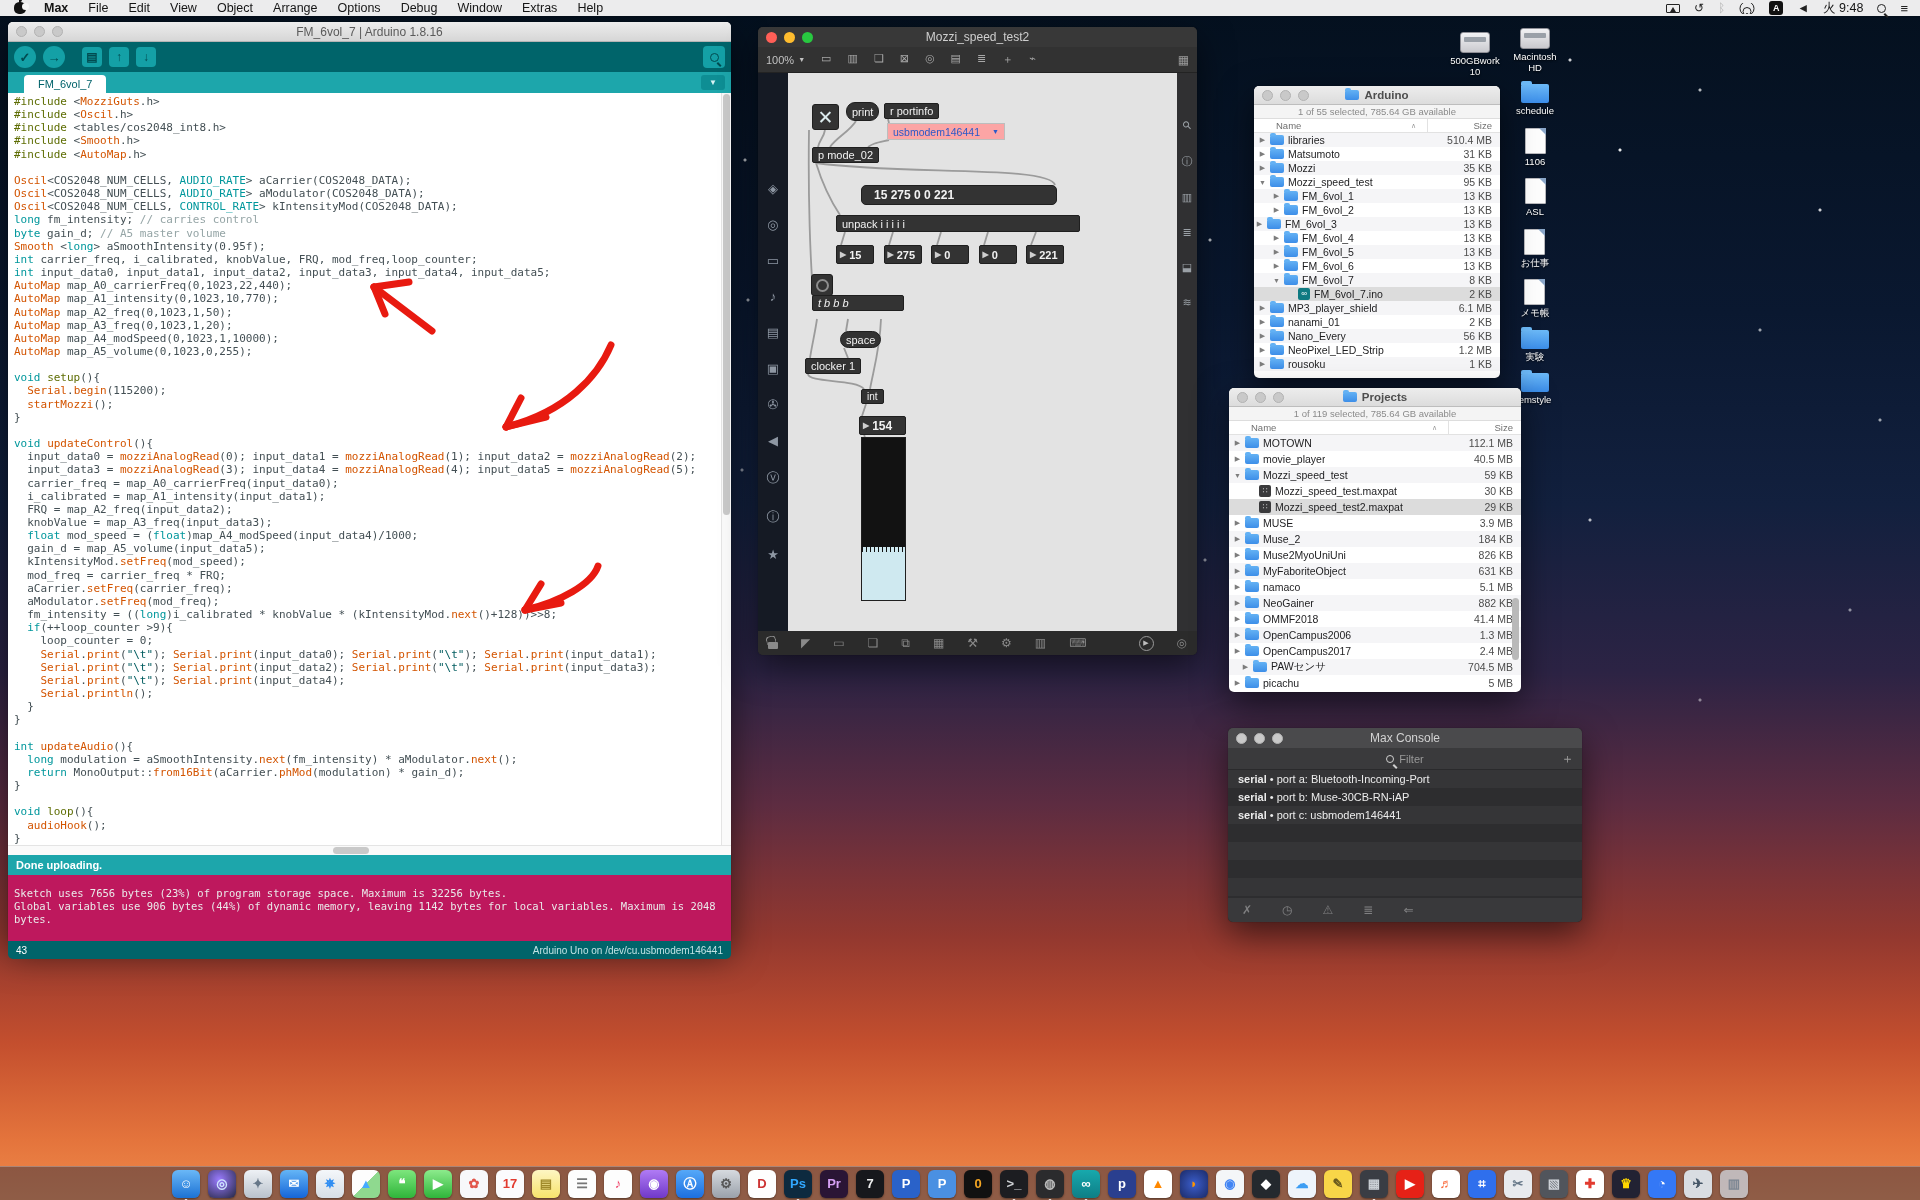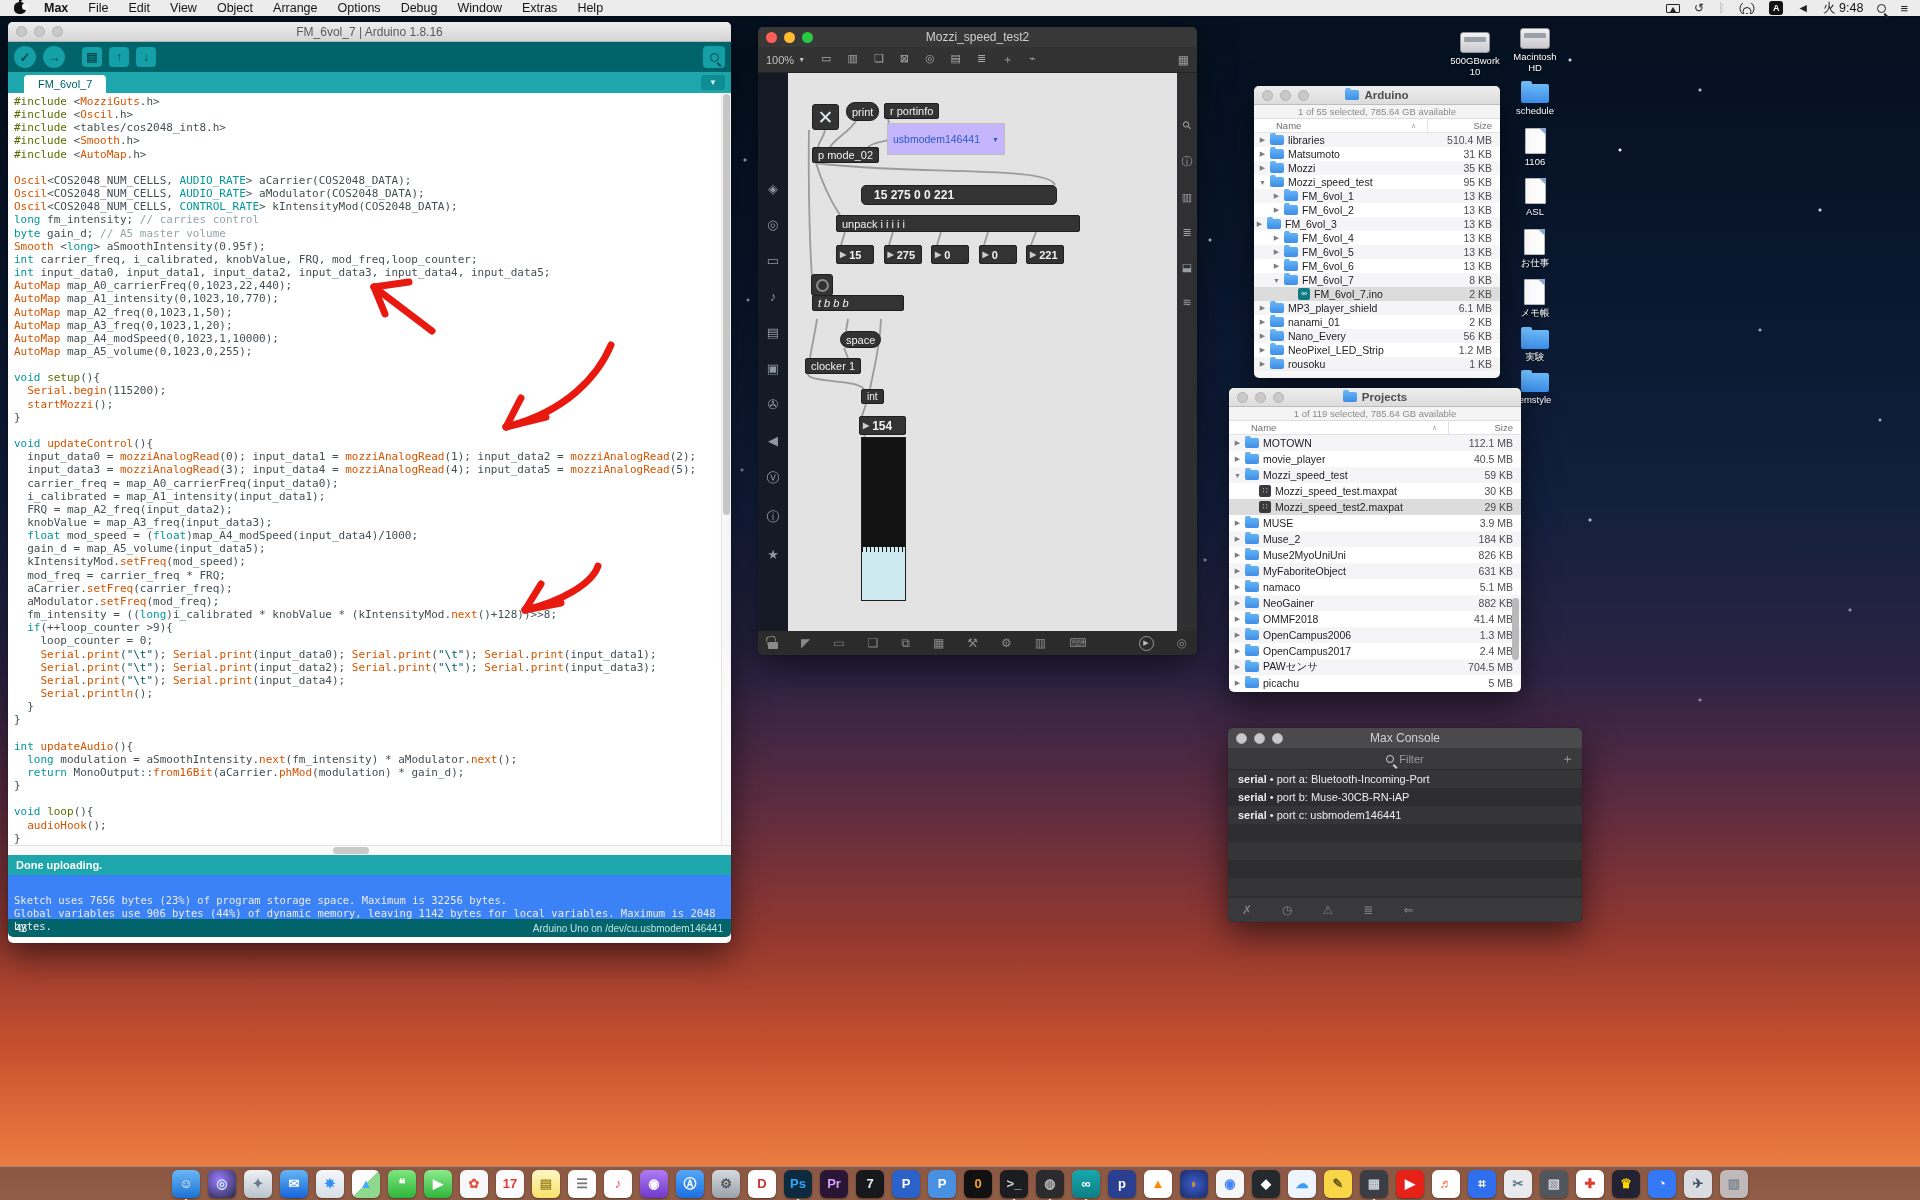"usbmodem146441" .mmenu { background: #c4b5fd -> #fca5a5; padding: 15px 5px -> 0 5px }
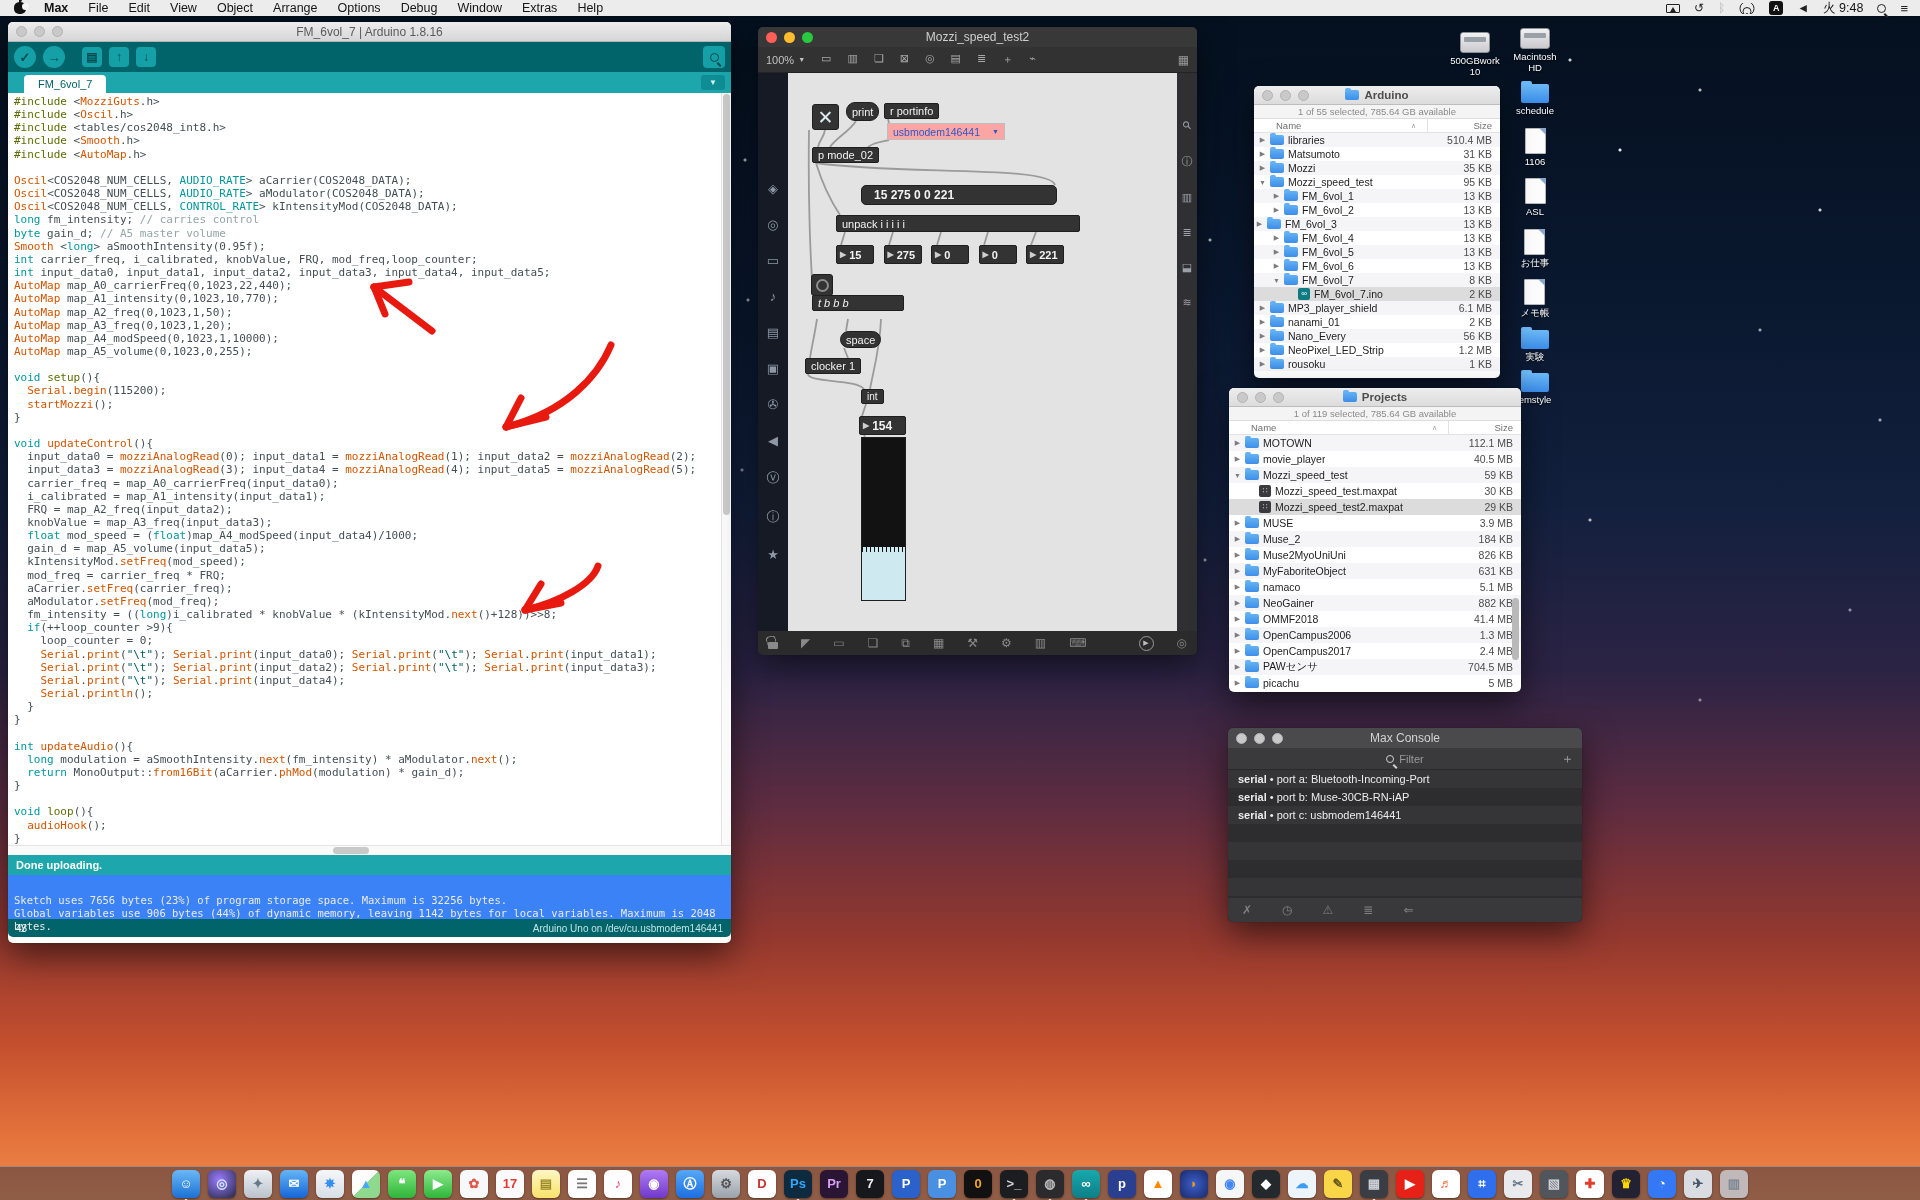"PAWセンサ" div.frow { padding-left: 4px -> 12px }
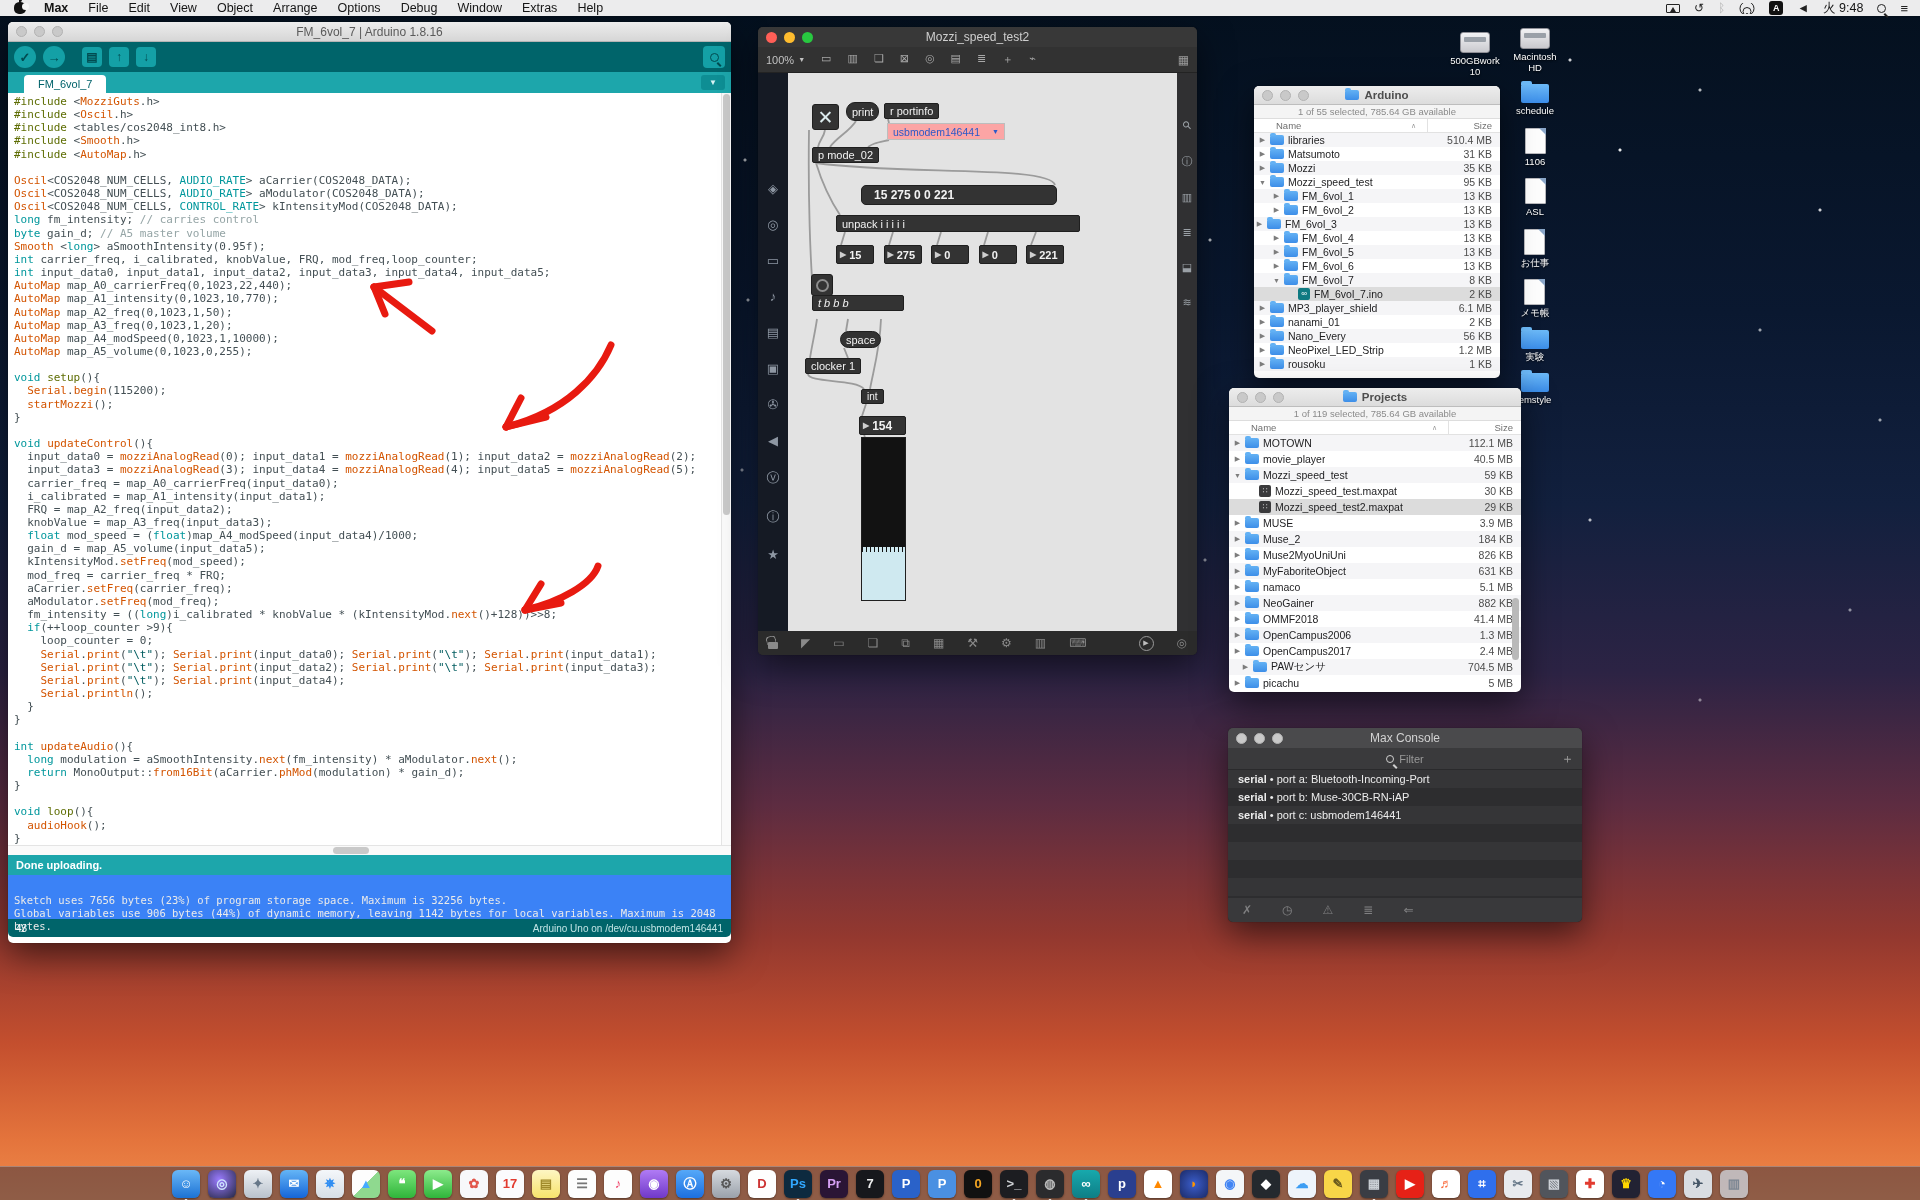"Sketch uses 7656 bytes (23%)" .ard-console { background: #3b82f6 -> #be185d; height: 44px -> 66px; padding: 19px 6px -> 12px 6px }
